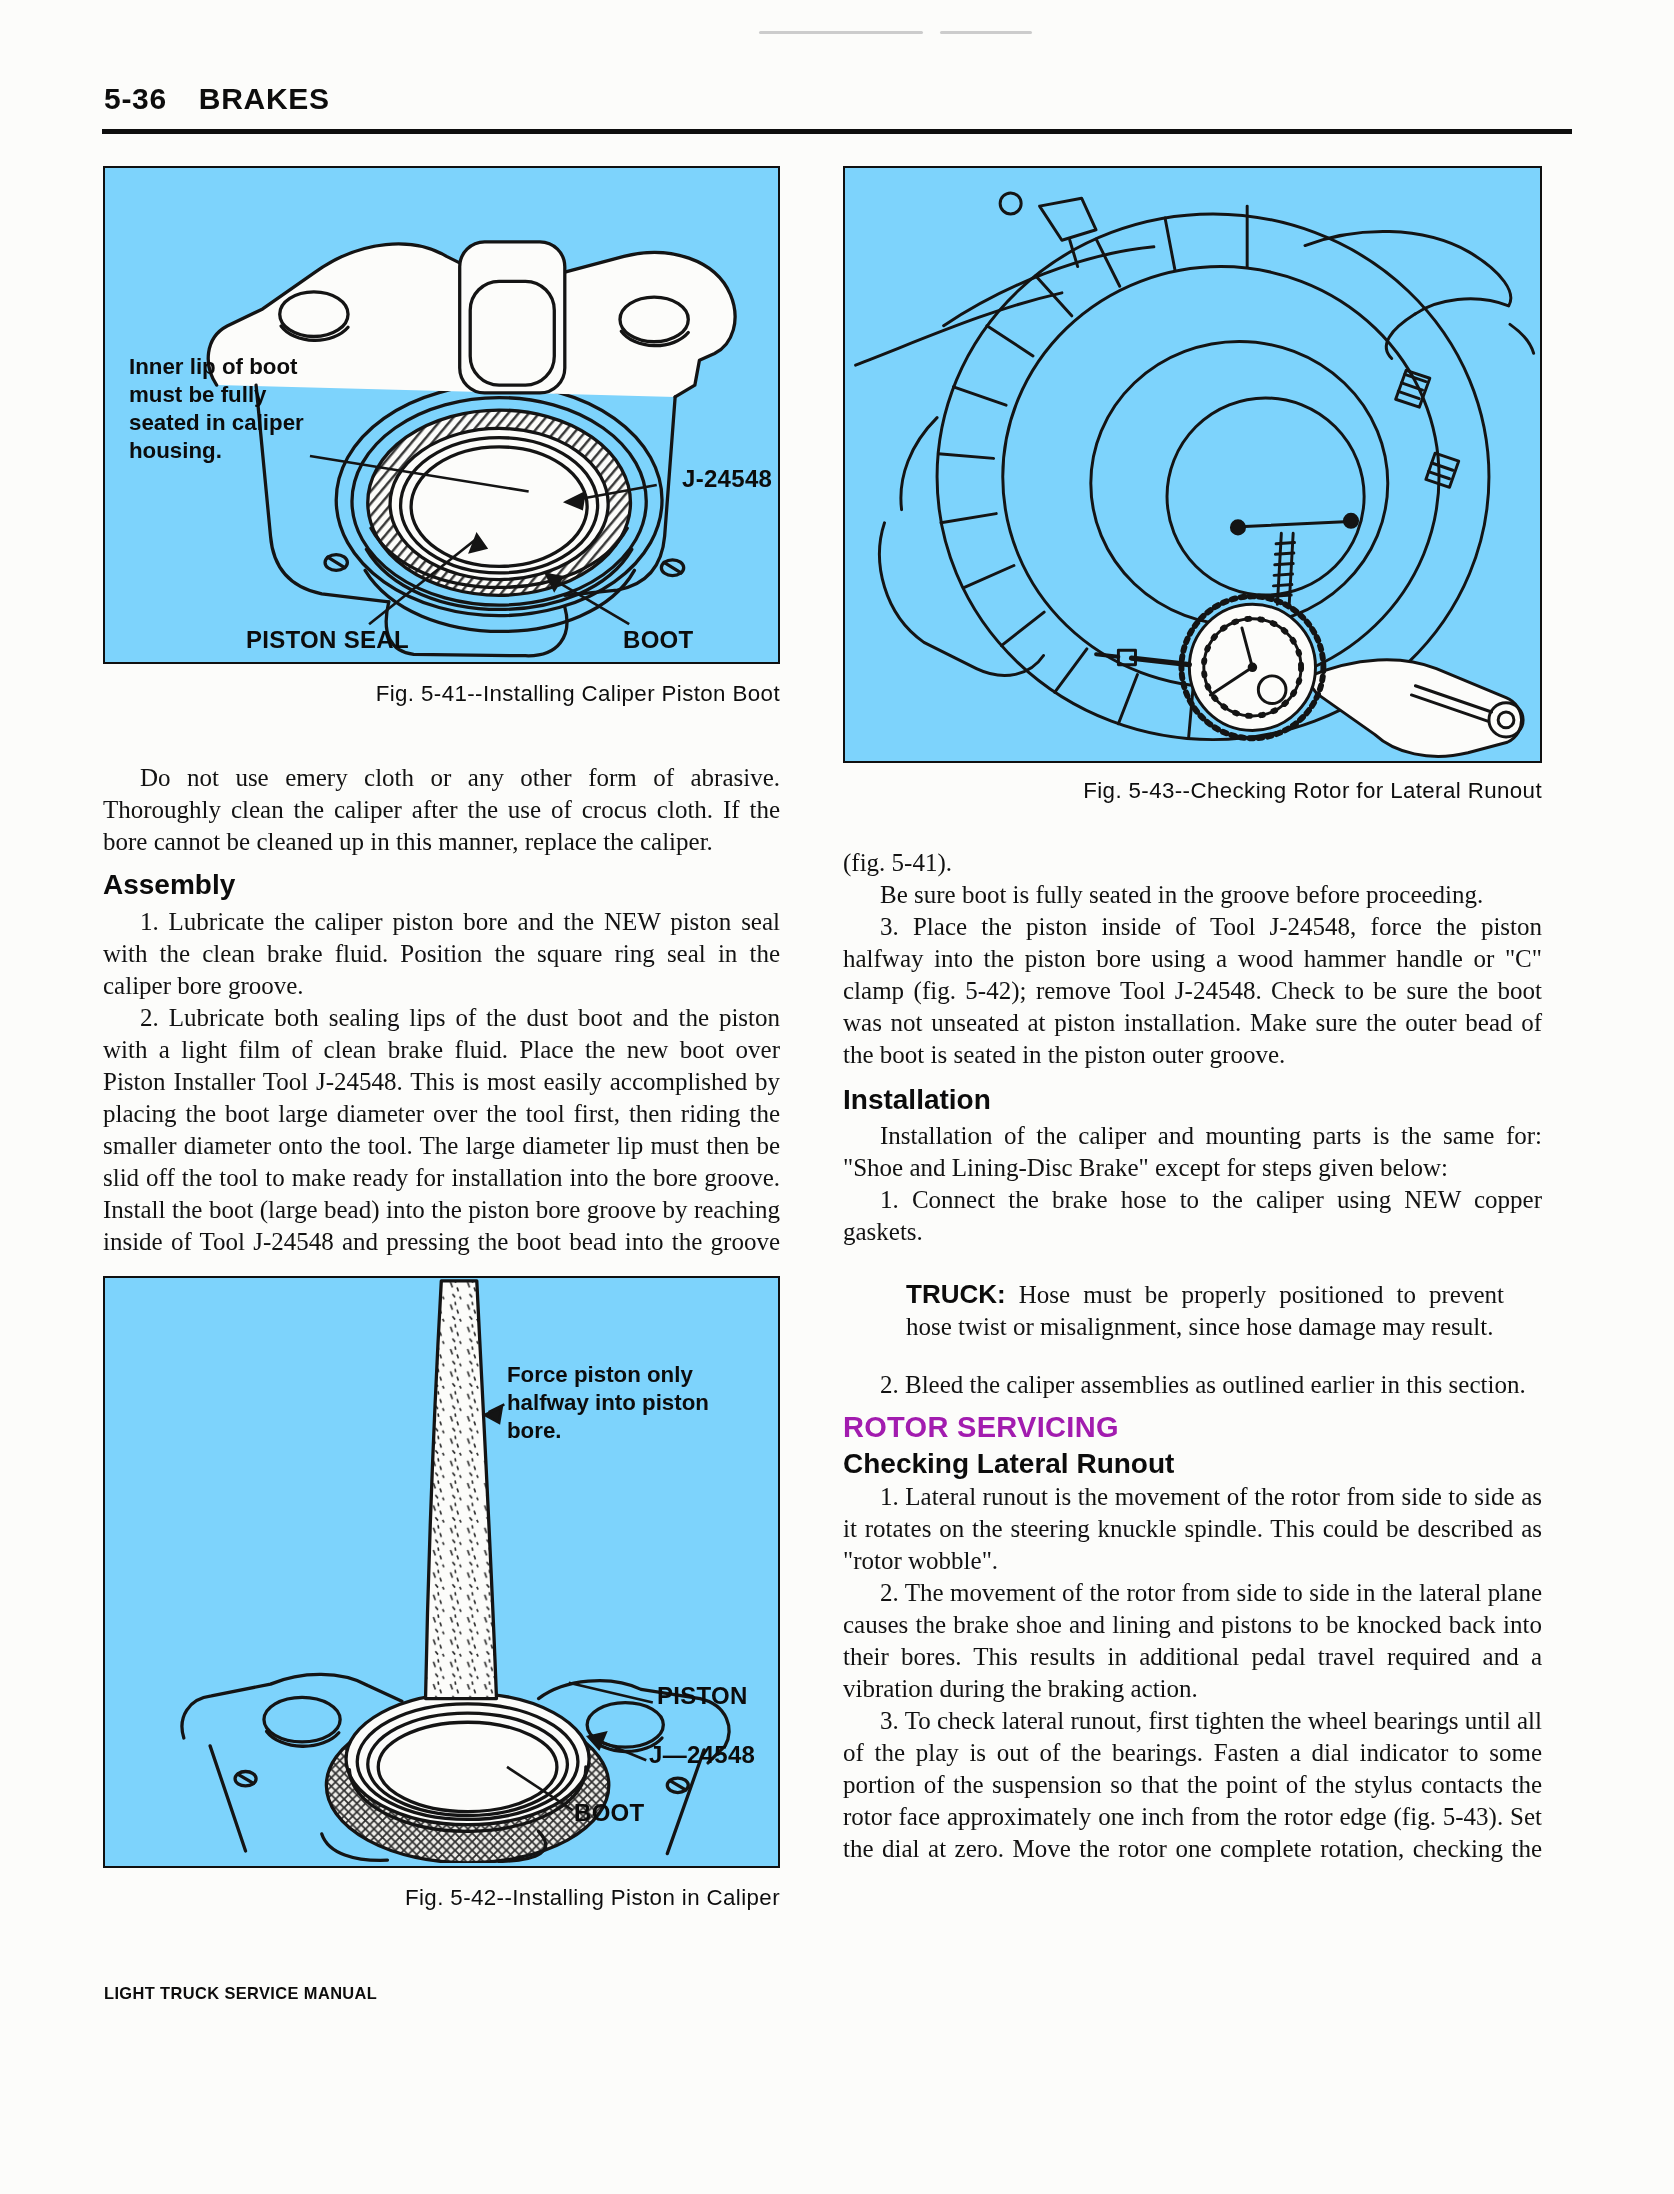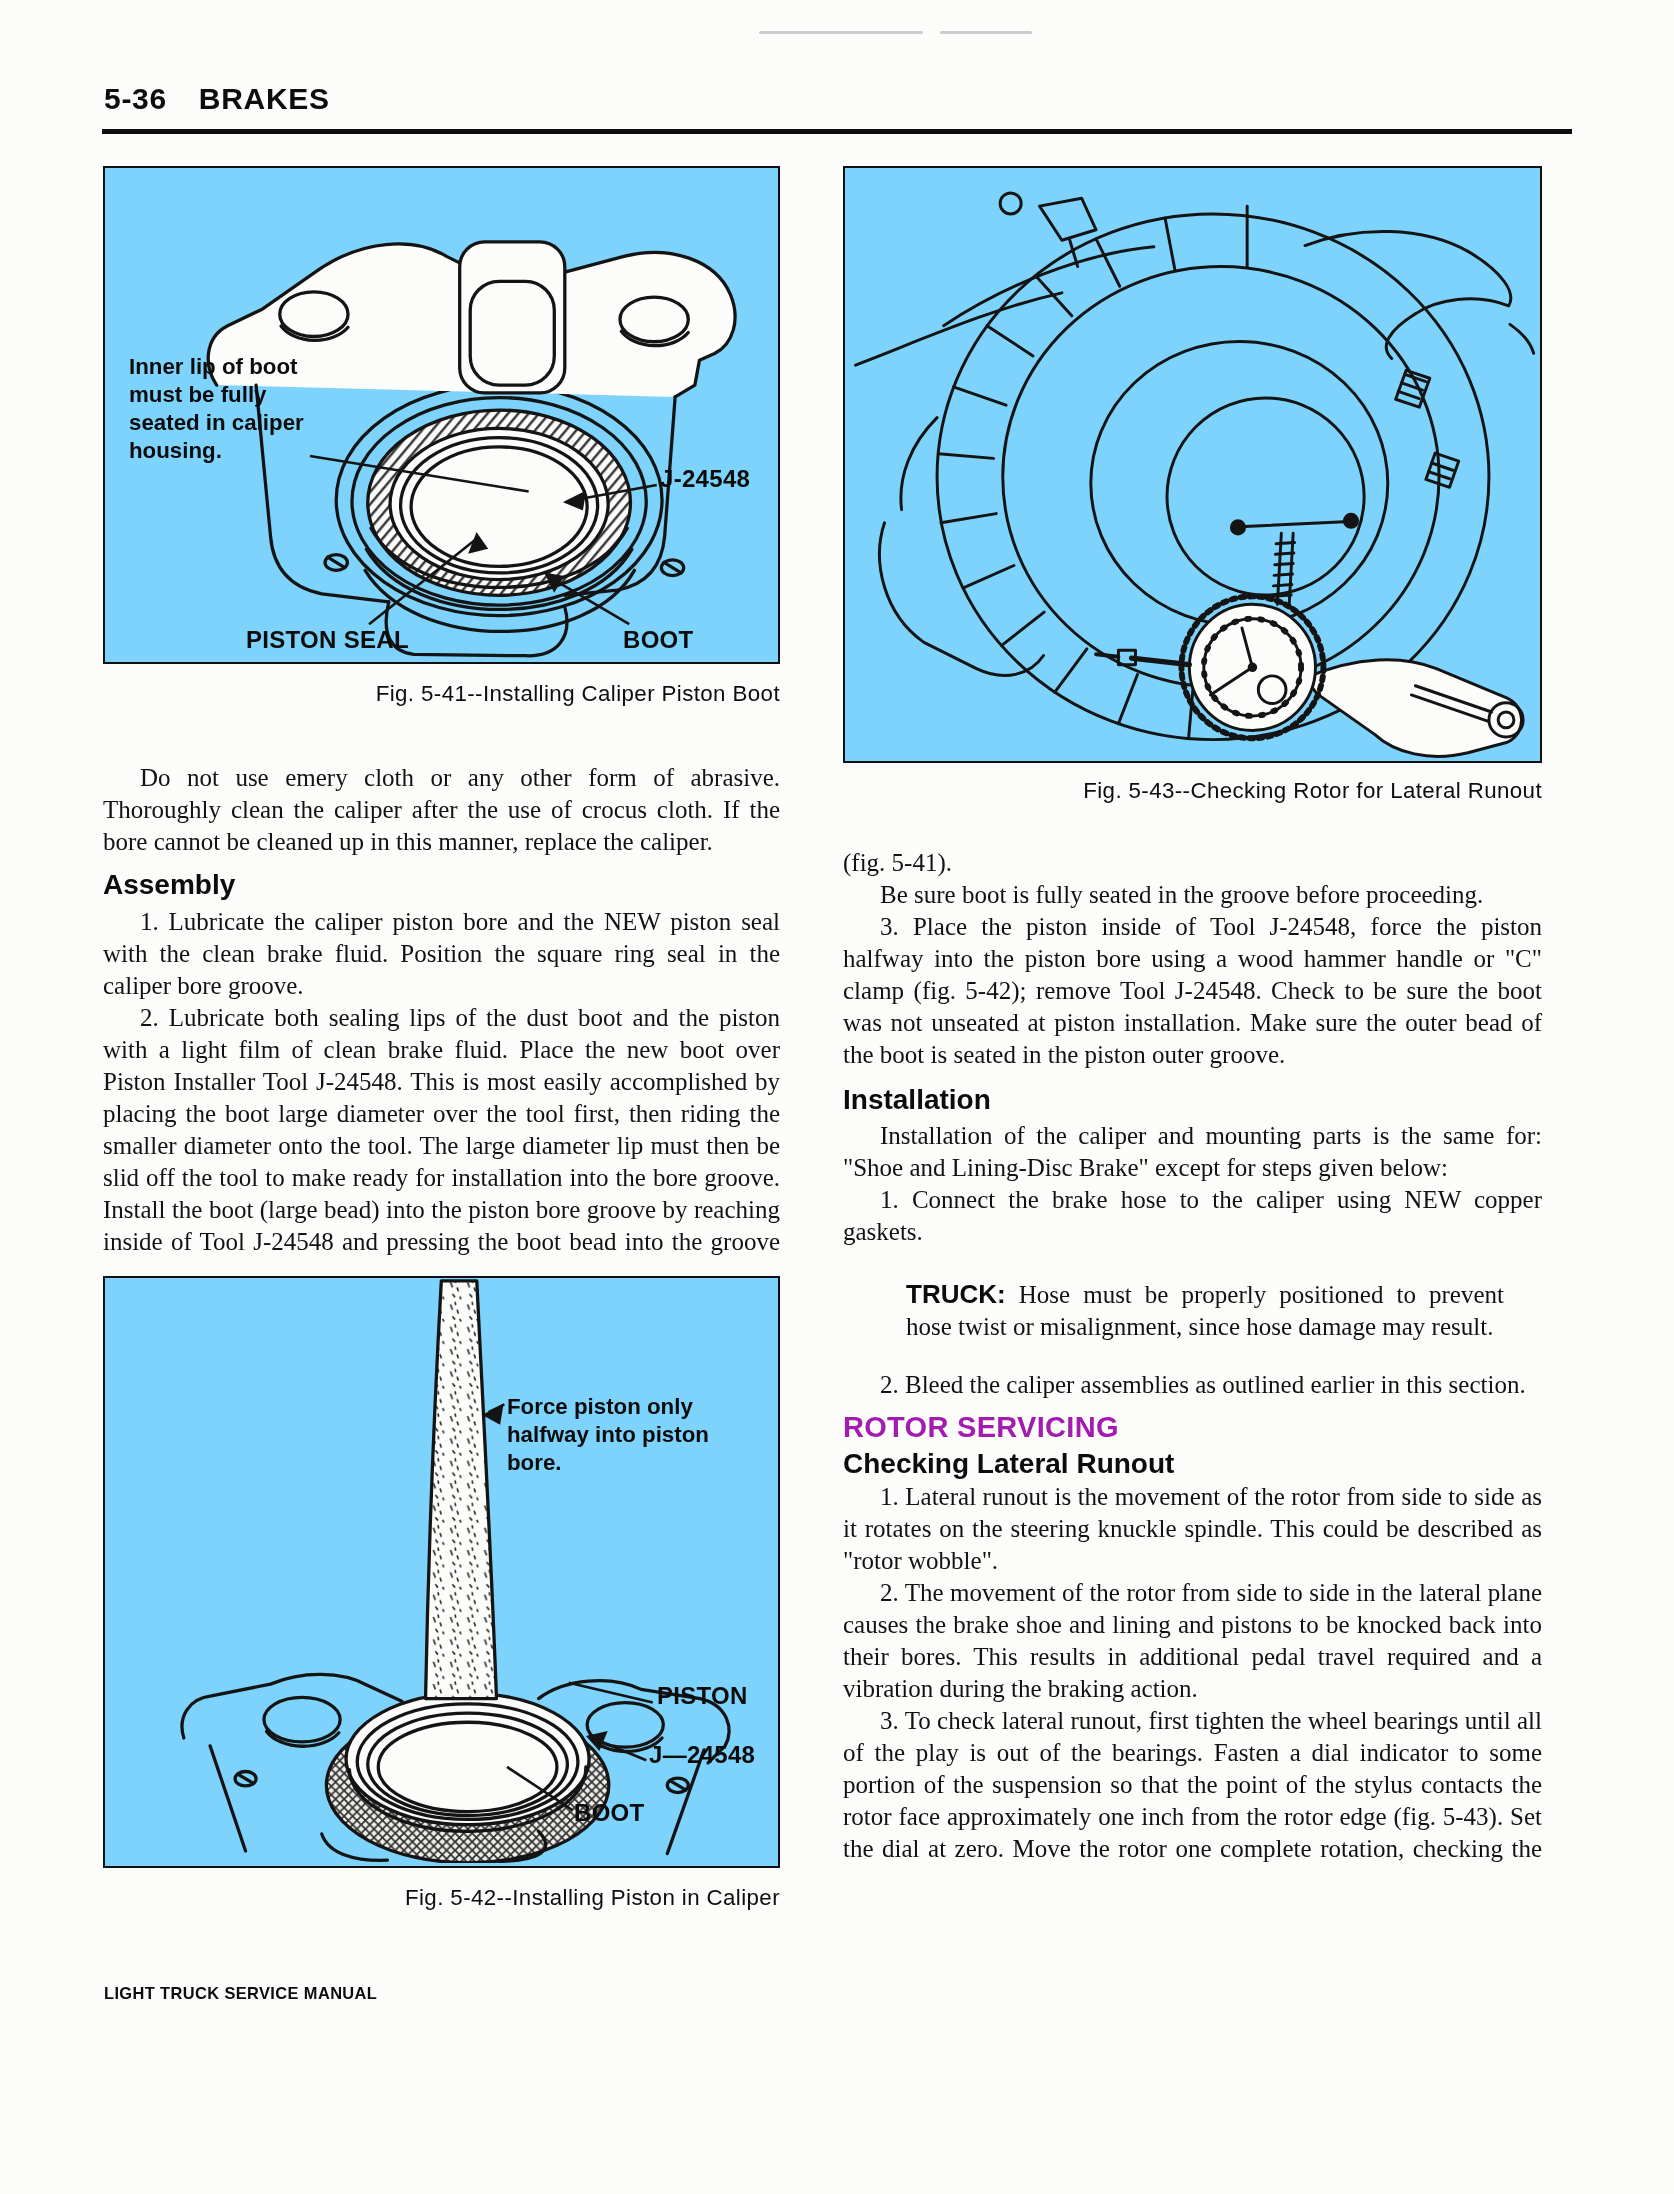"J-24548" div.fig-label { padding-left: none -> 22px }
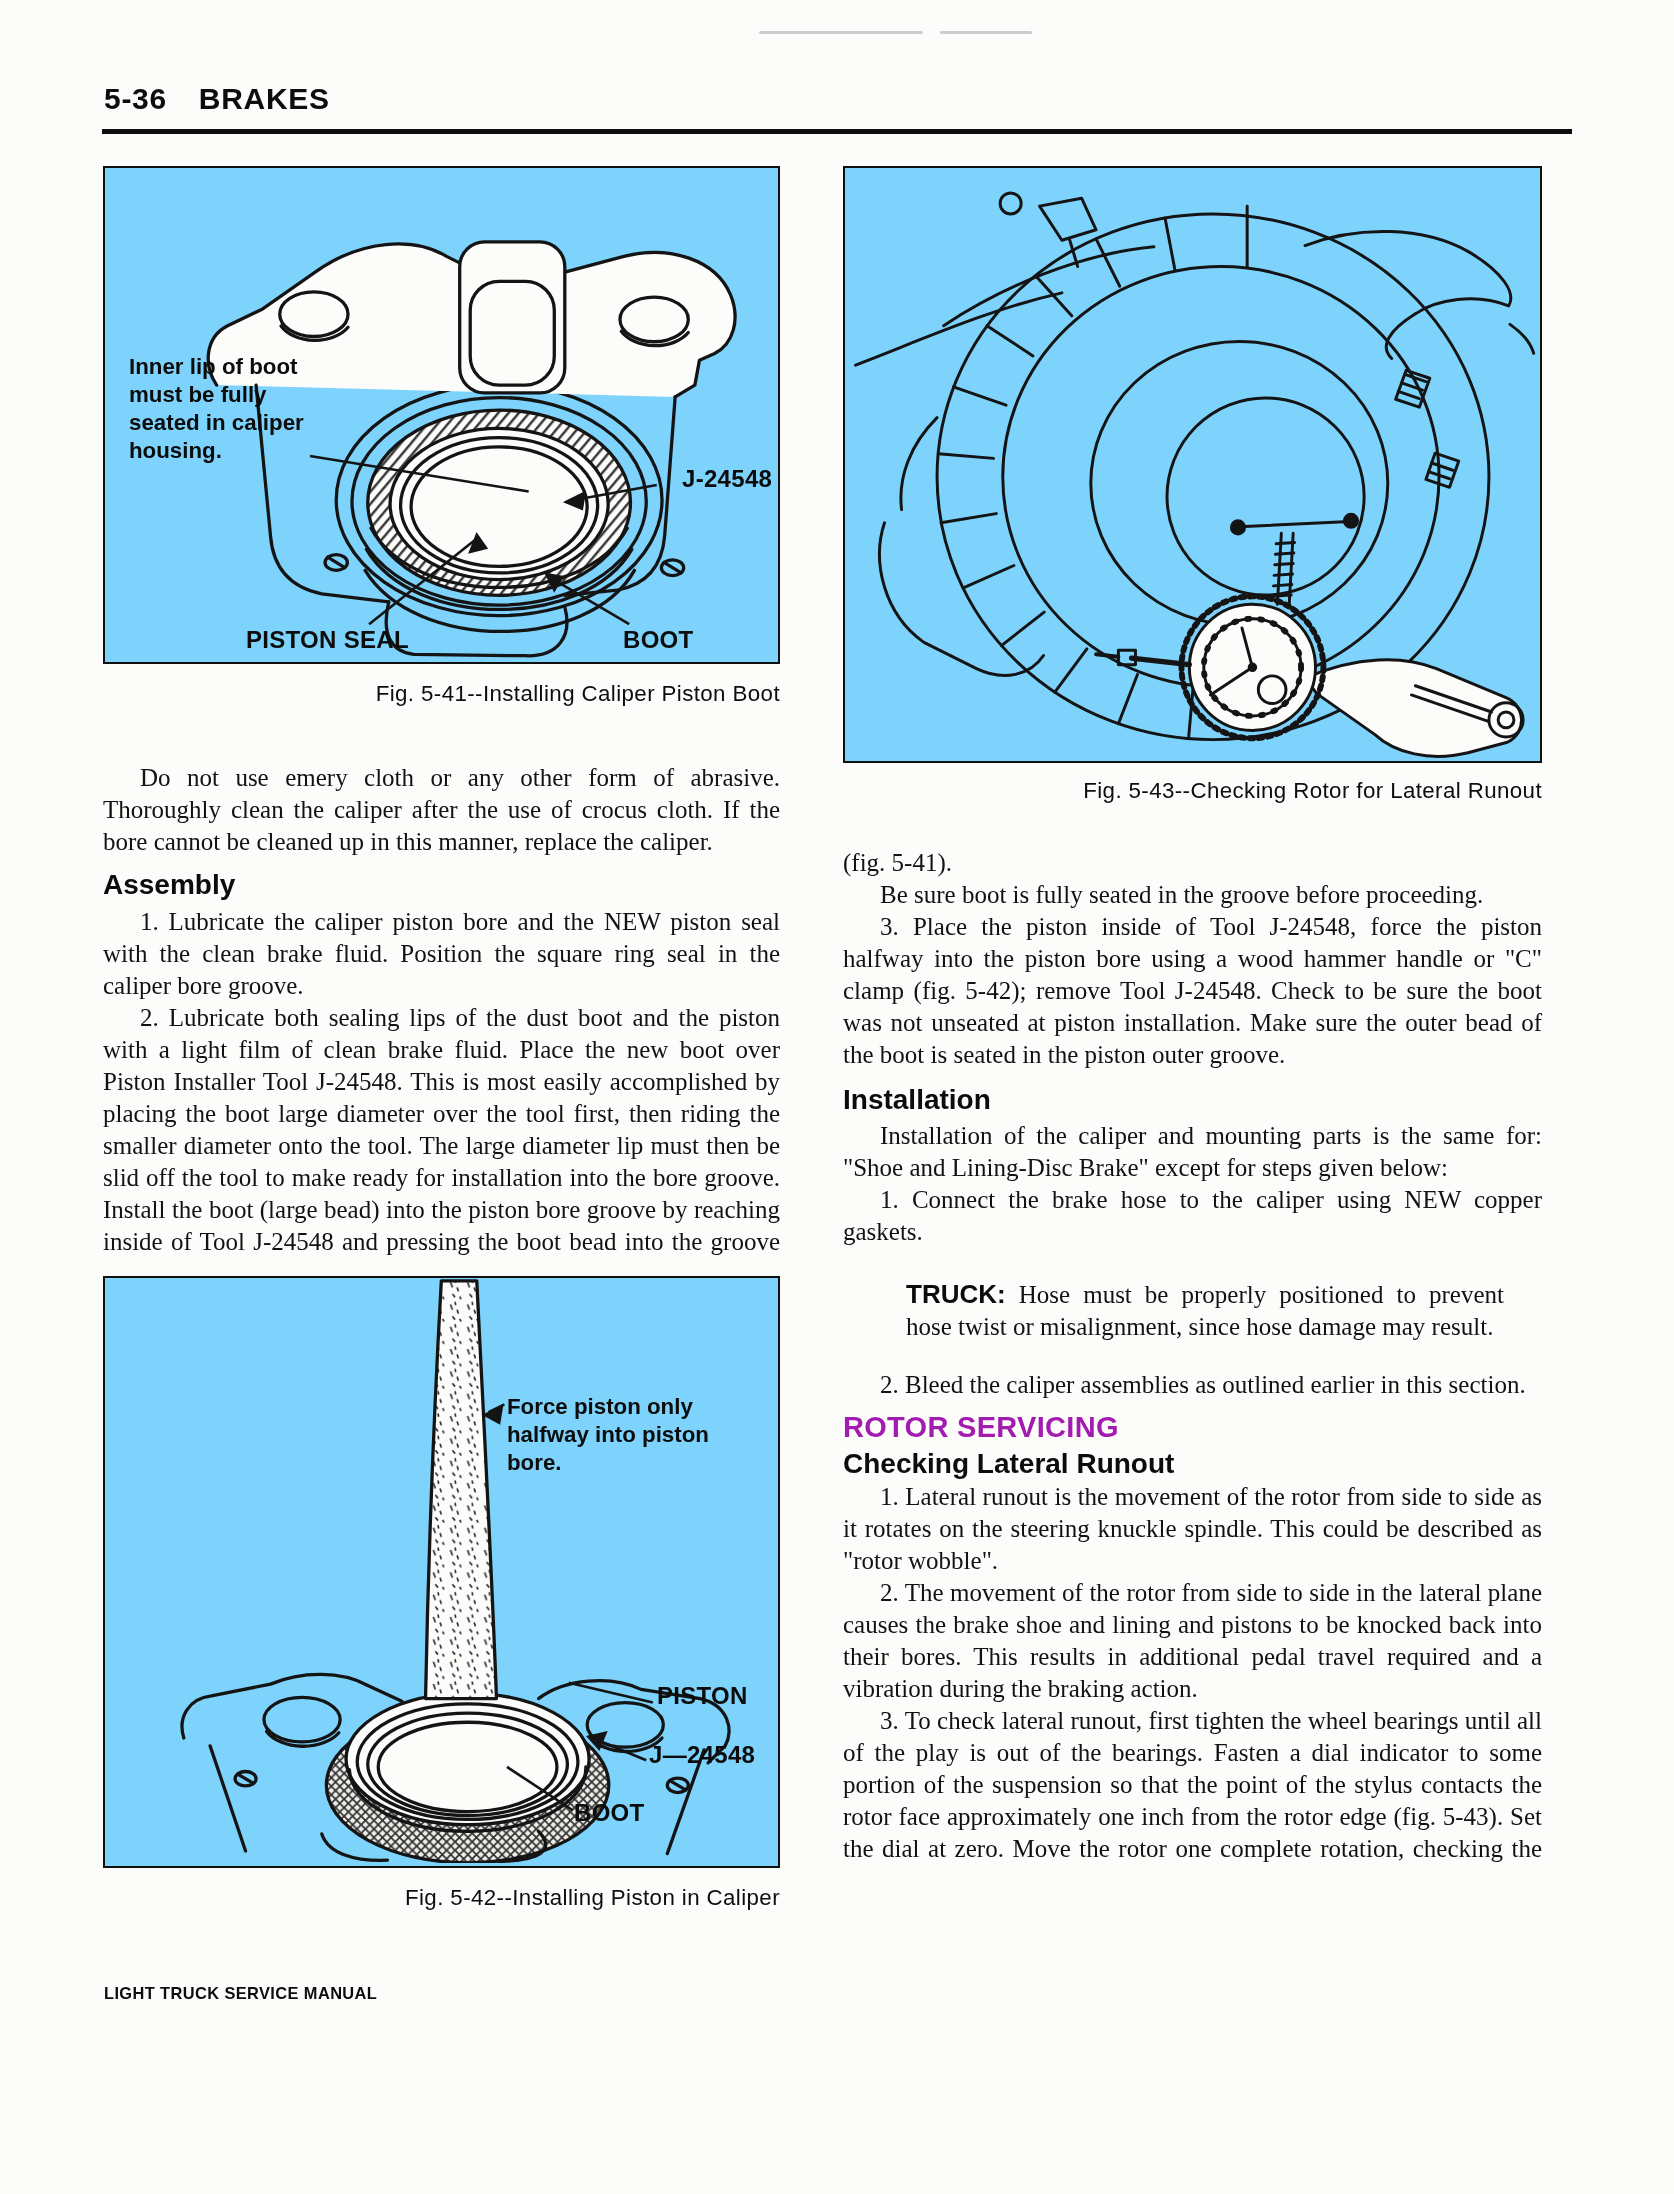"Force piston only halfway into" div.fig-label { margin-top: 32px -> none }
